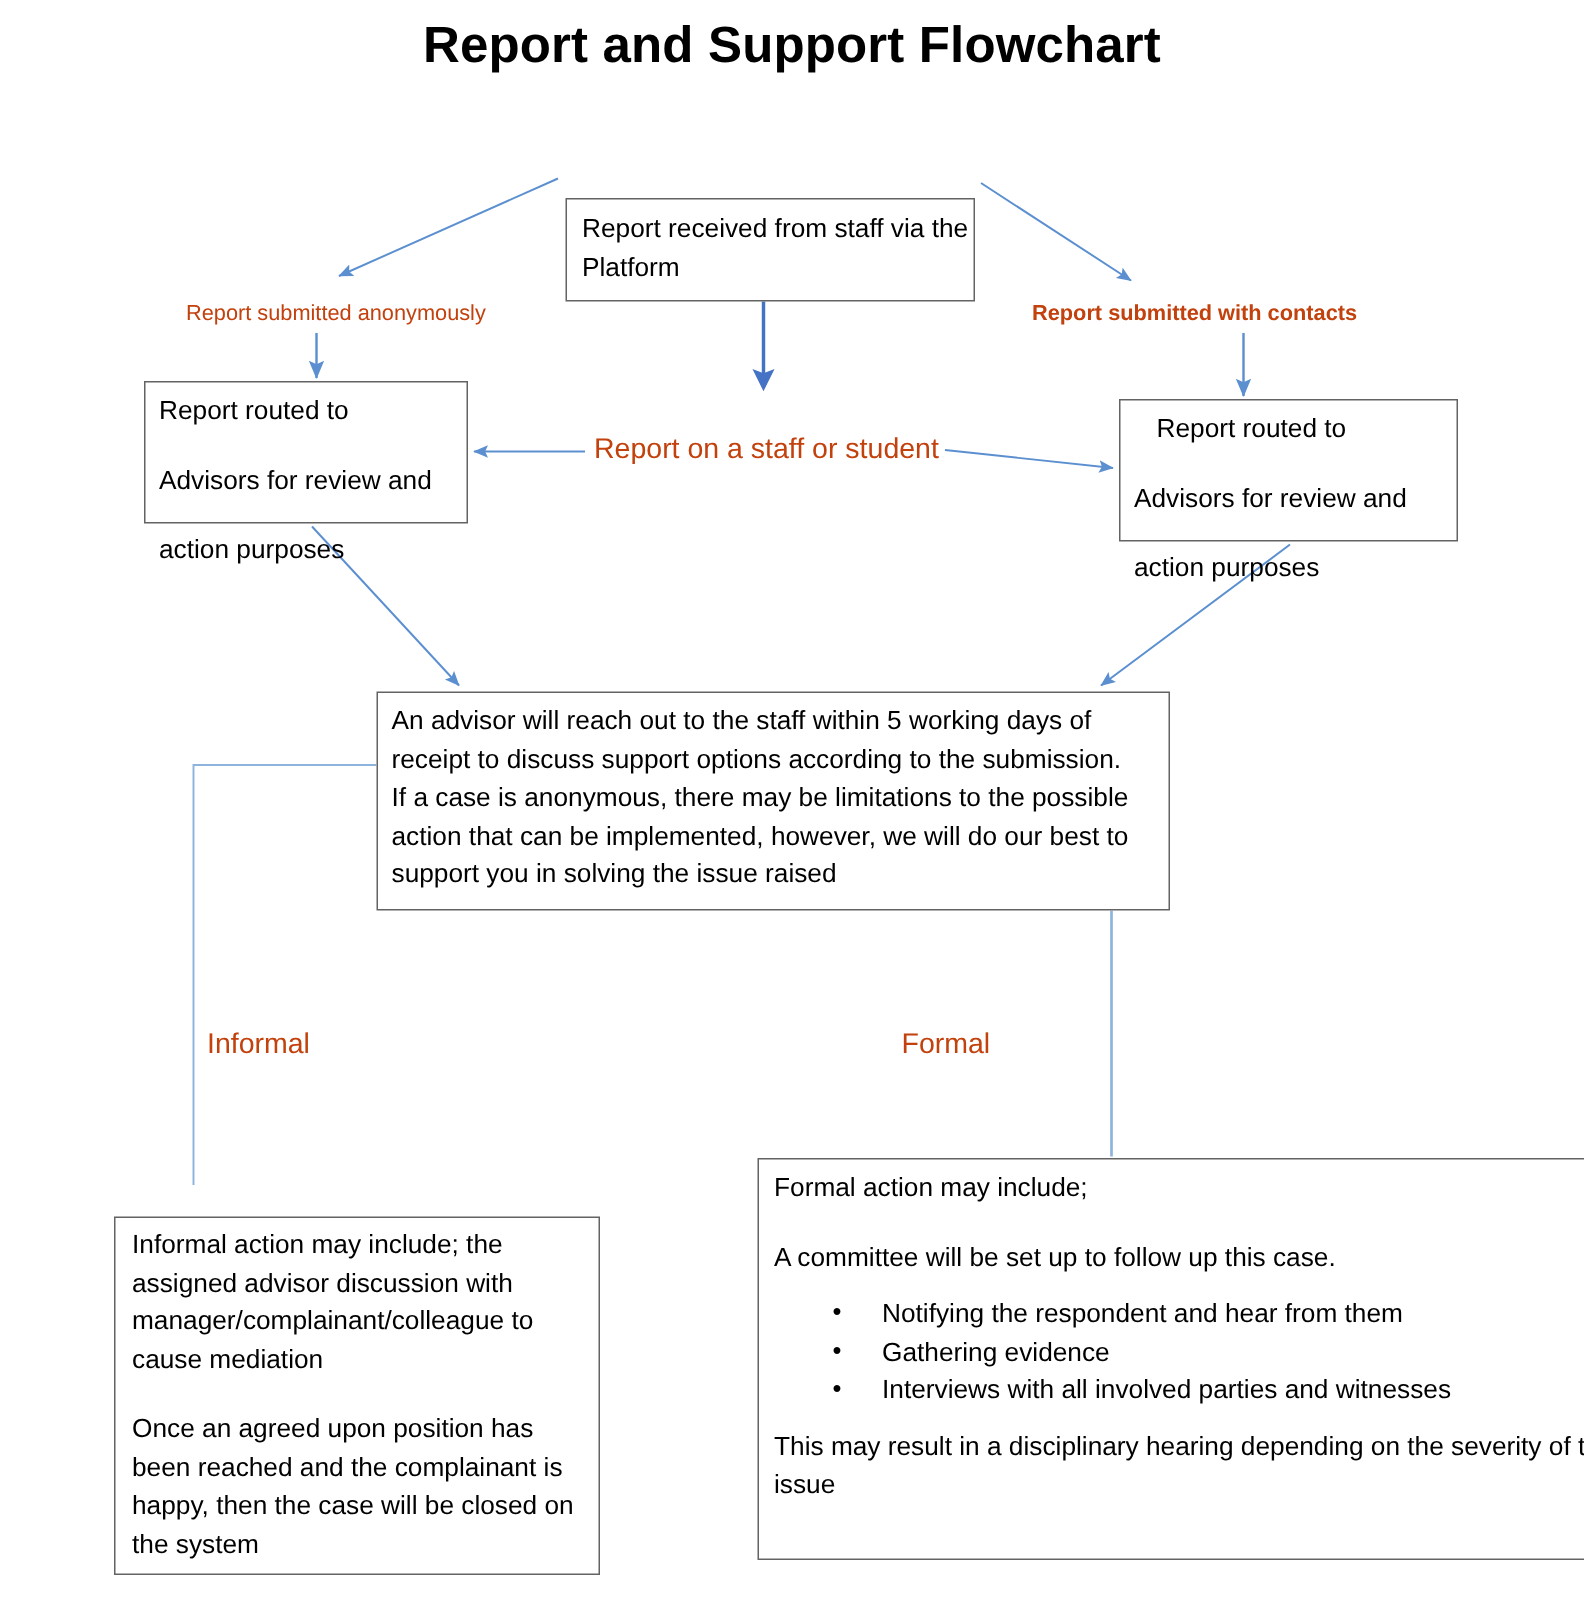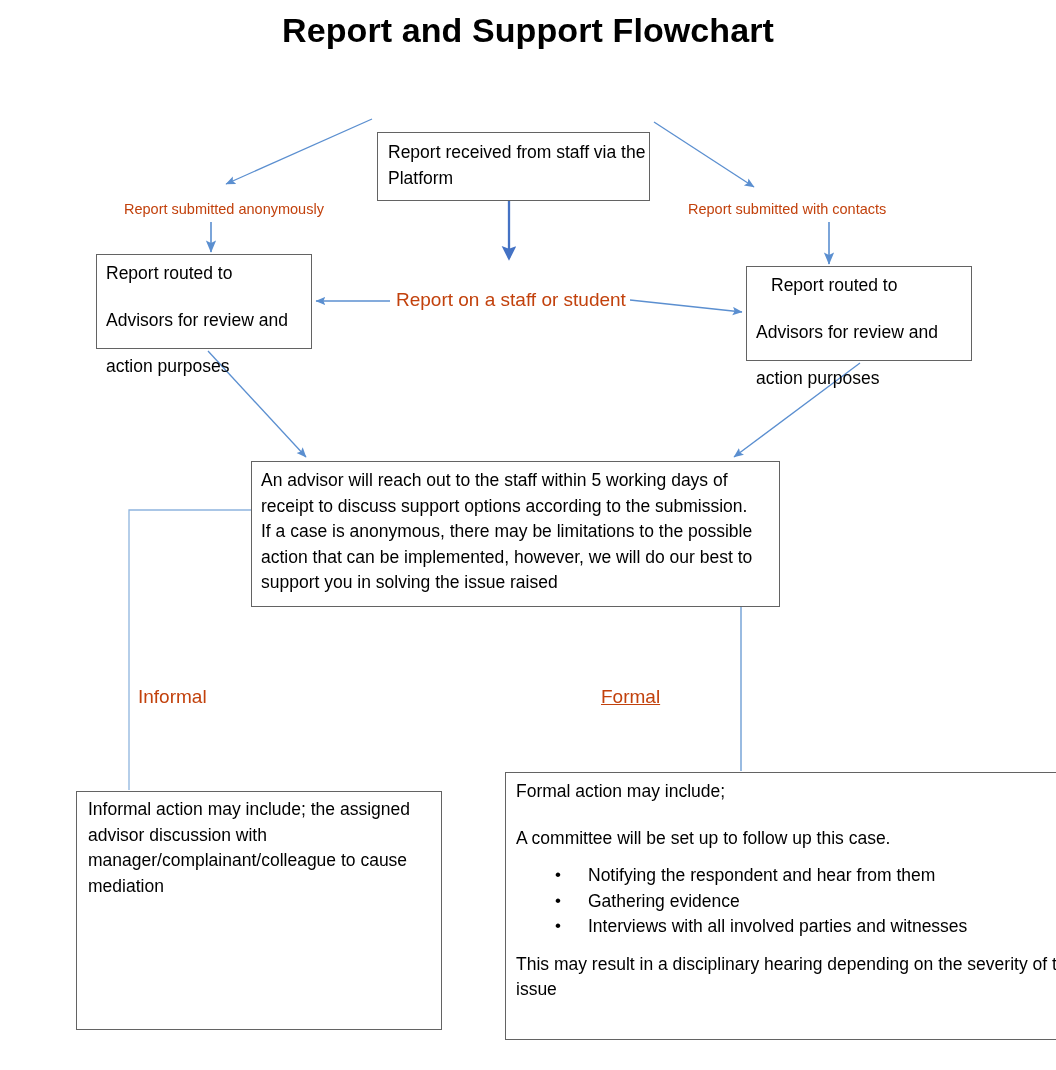"Report submitted with contacts" #label-contacts { font-weight: none -> bold }
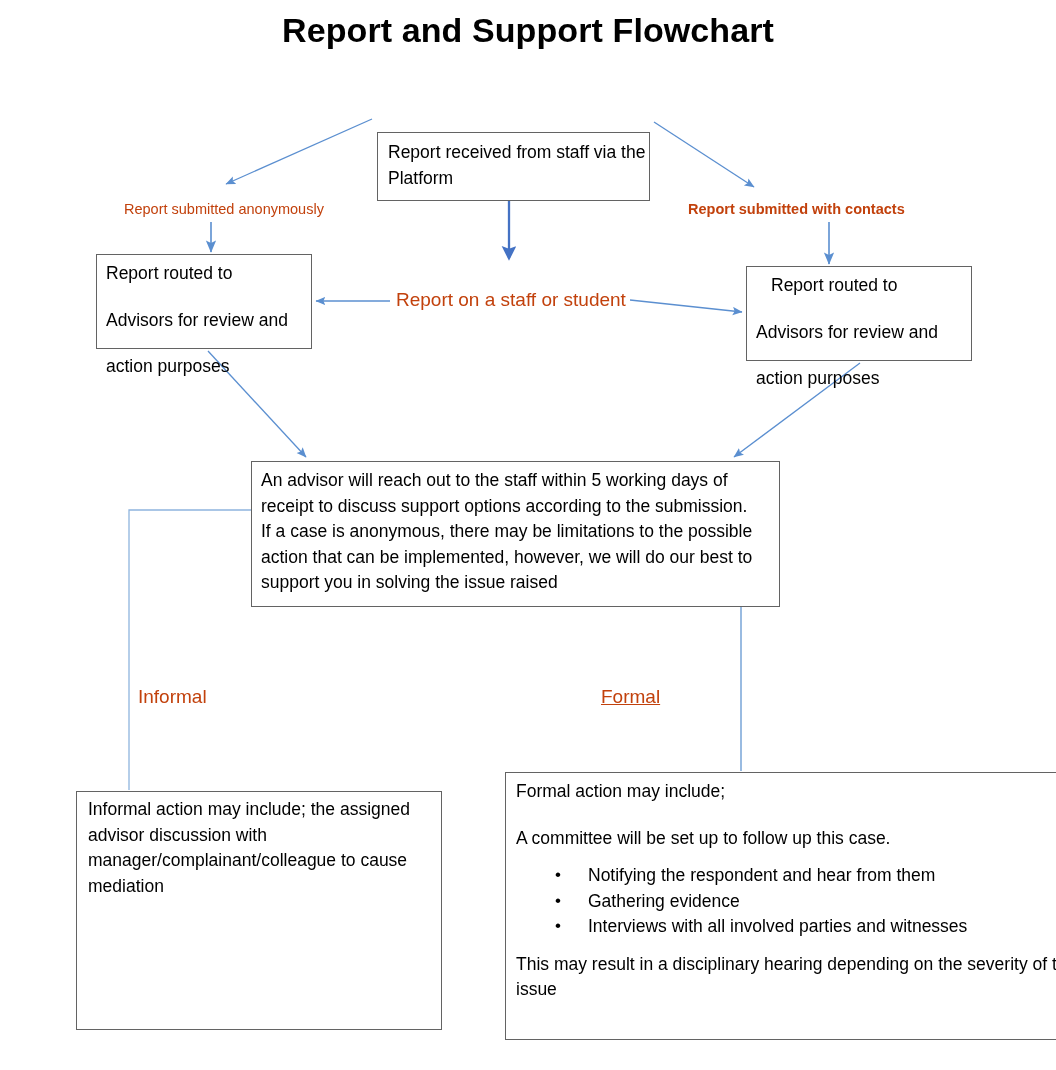"Formal" #label-formal { text-decoration: underline -> none }
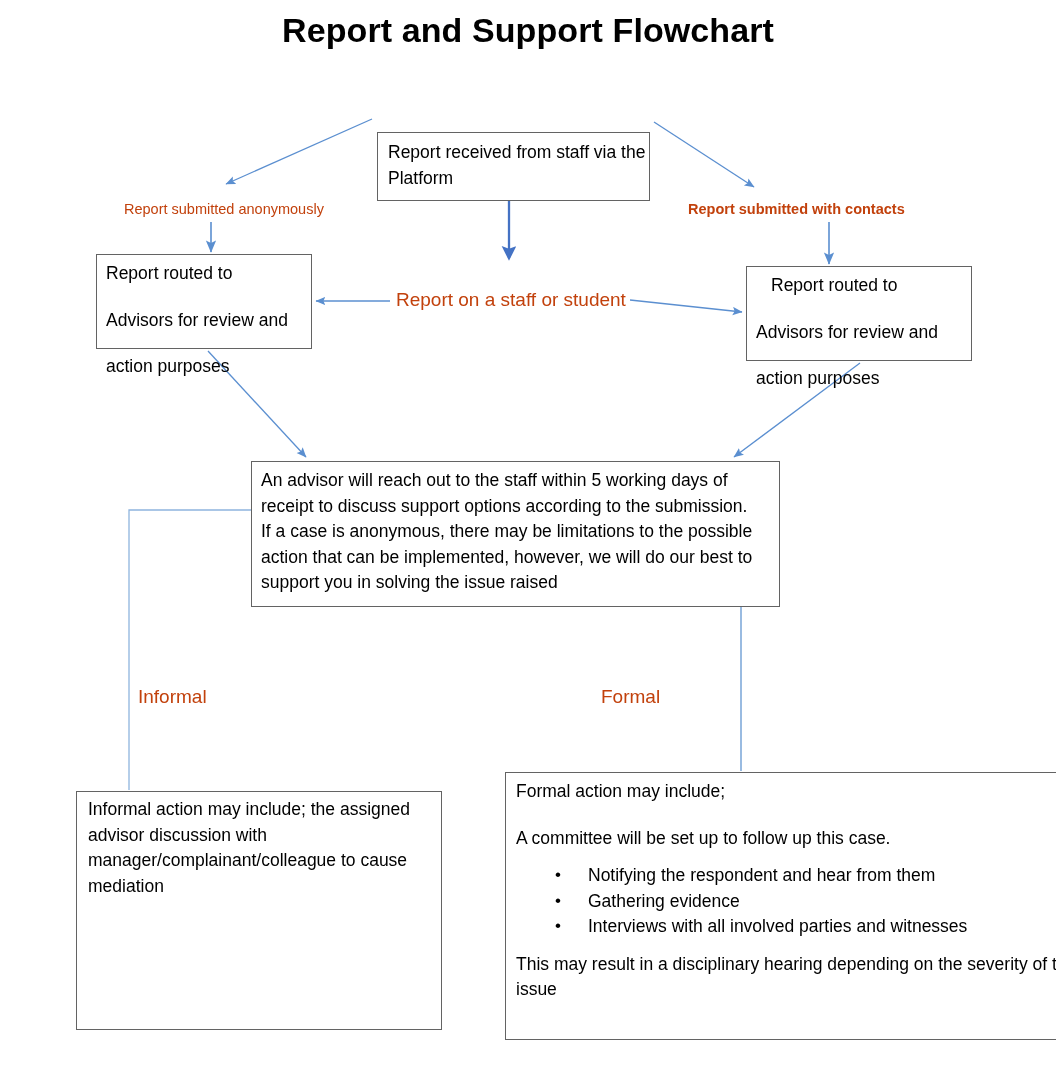"Informal action may include; the" #node-informal { top: 791px -> 811px; width: 366px -> 324px }
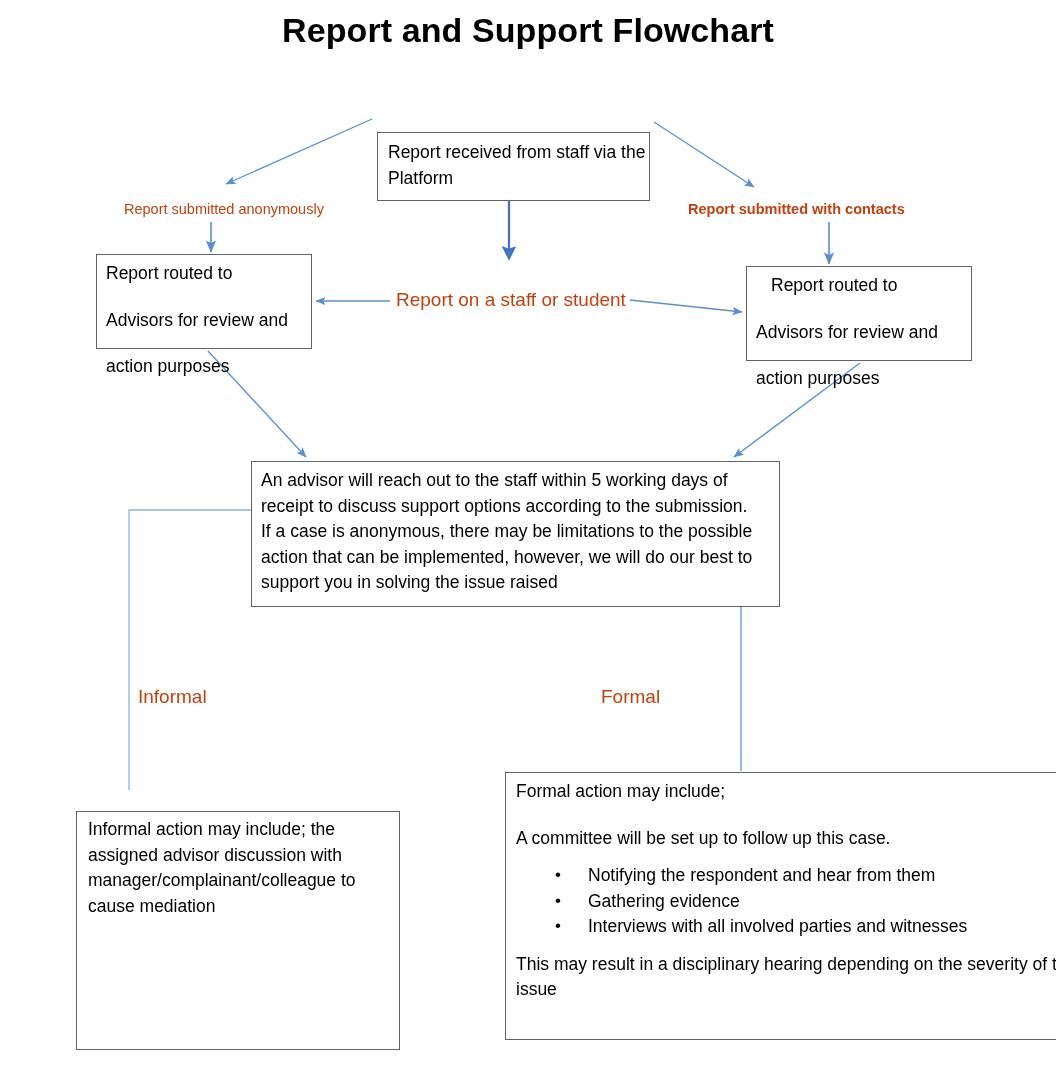"Once an agreed upon position" div.para { html: none -> <div>Once an agreed upon position has been reached and the complainant is happy, then the case will be closed on the system</div> }
